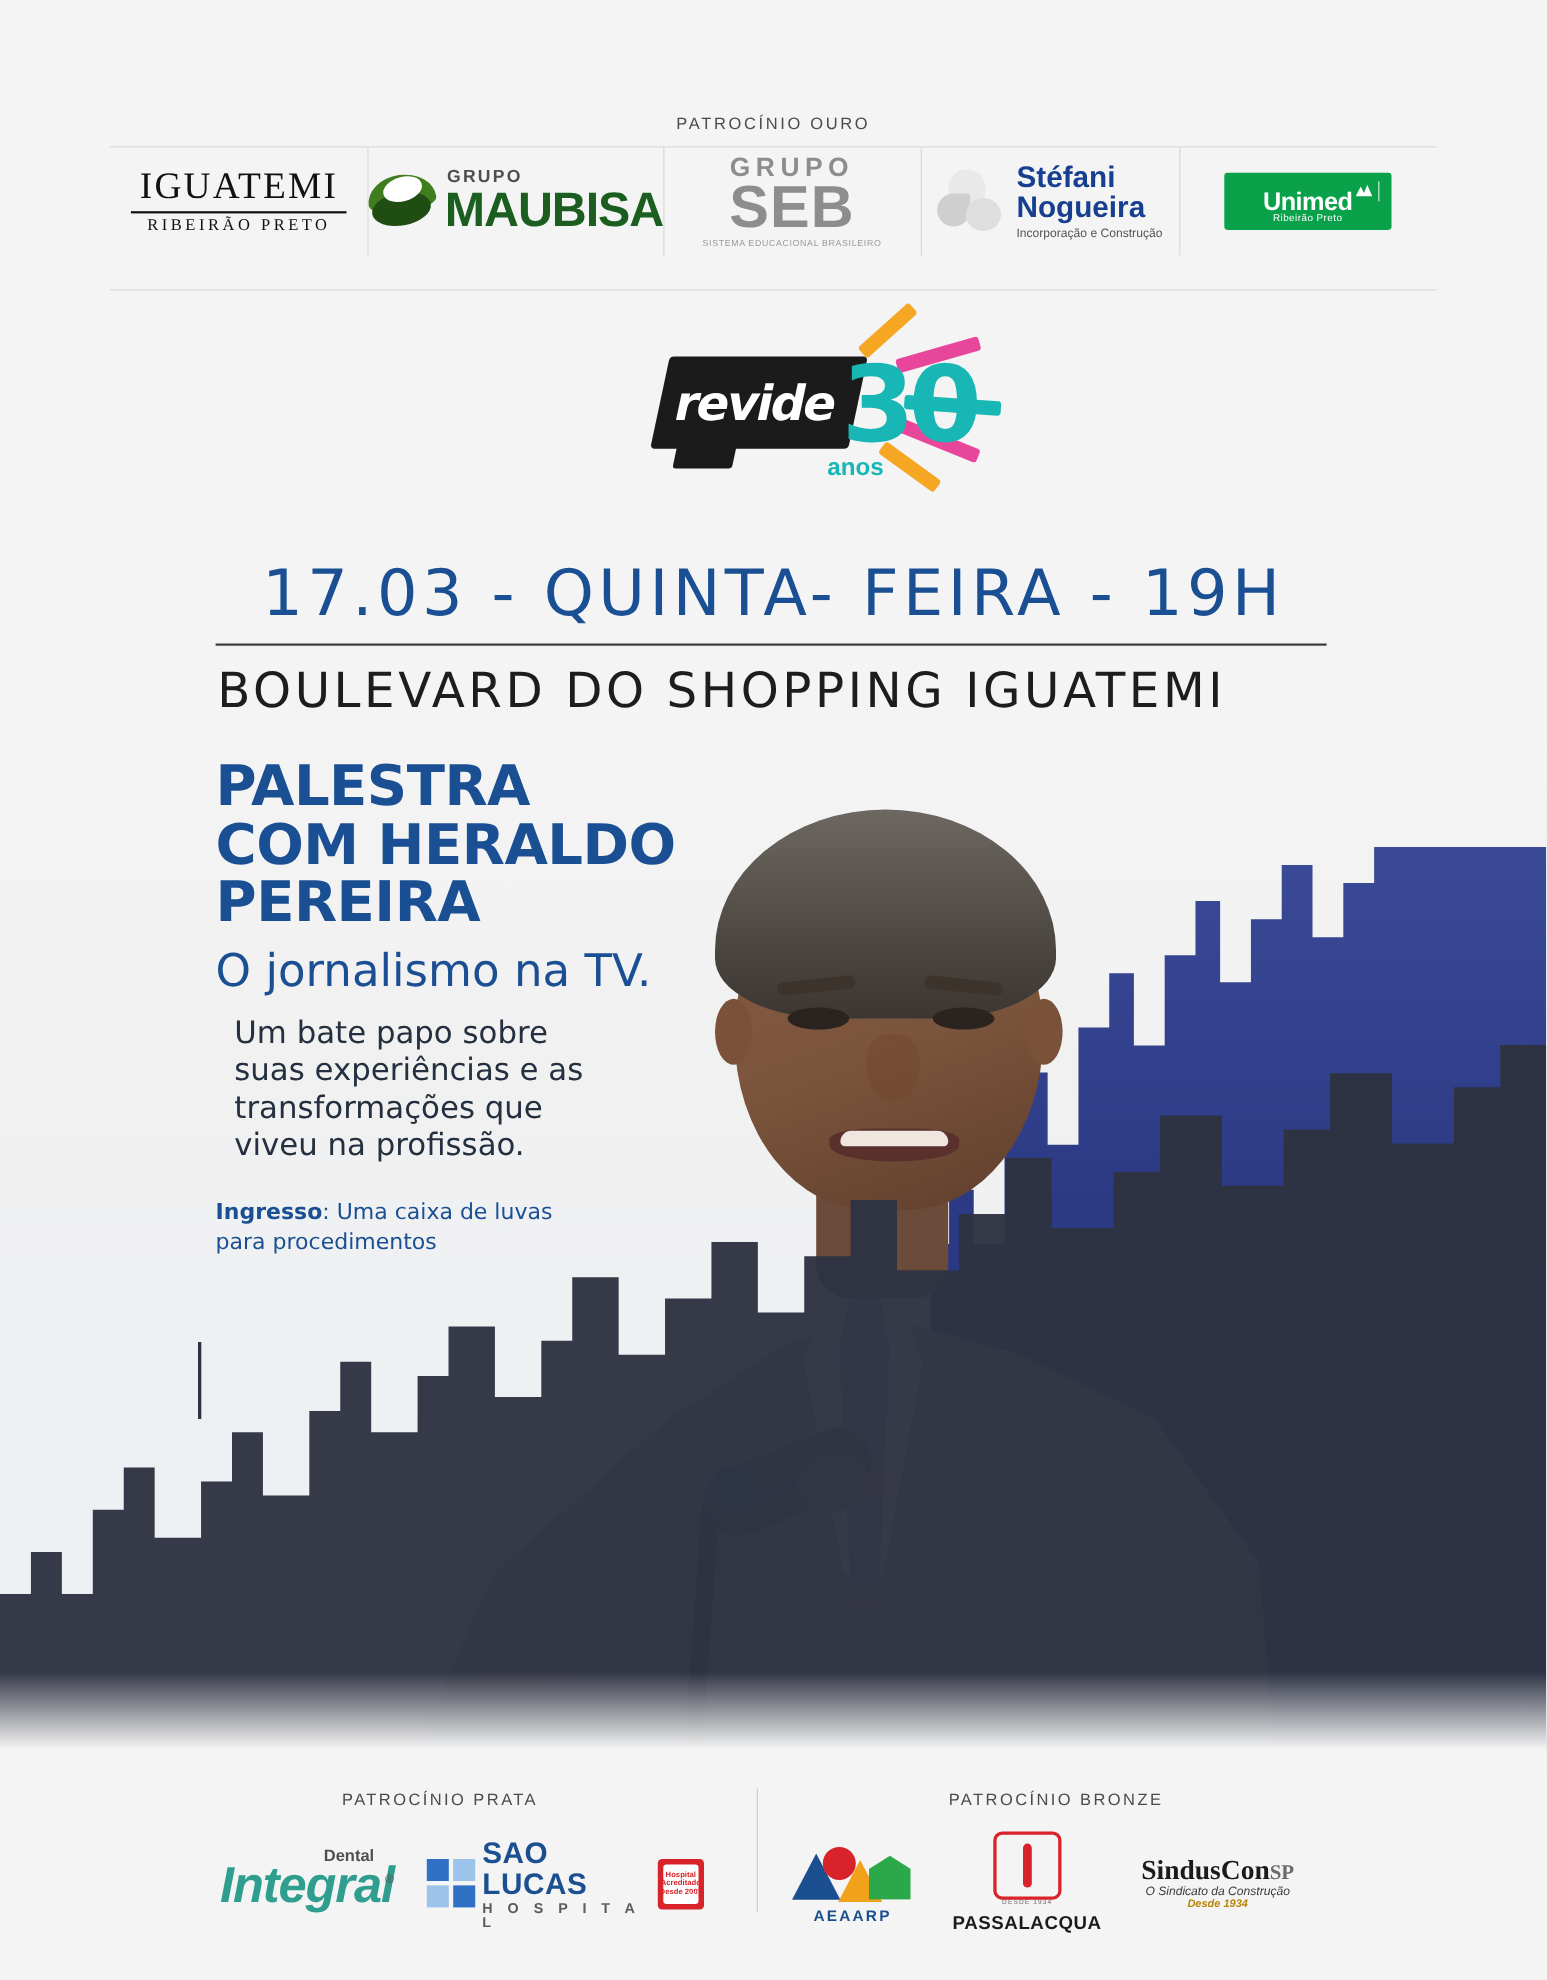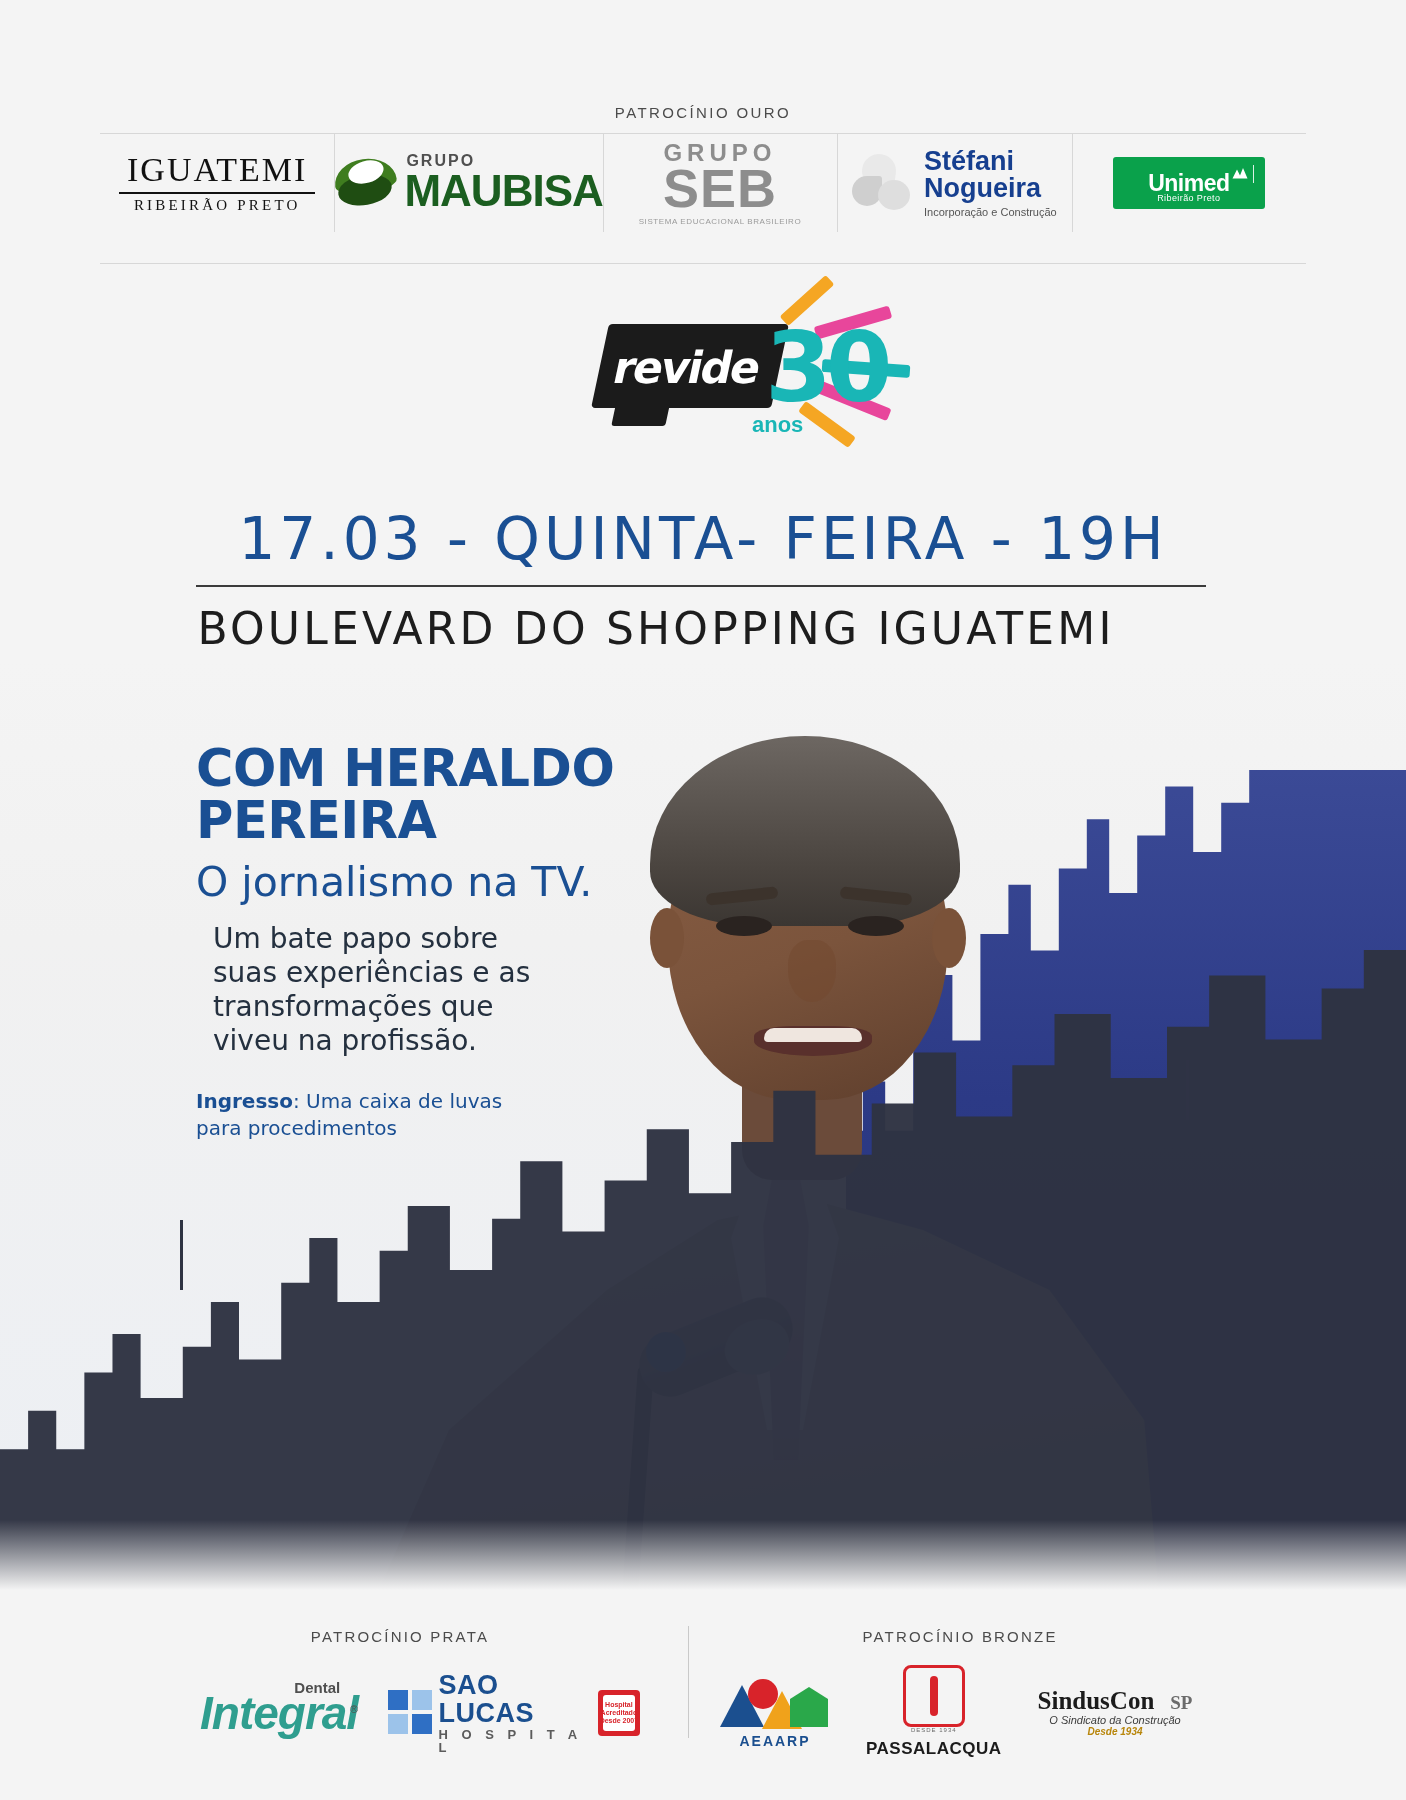"PALESTRA" span { html: none -> <span>PALESTRA</span> }
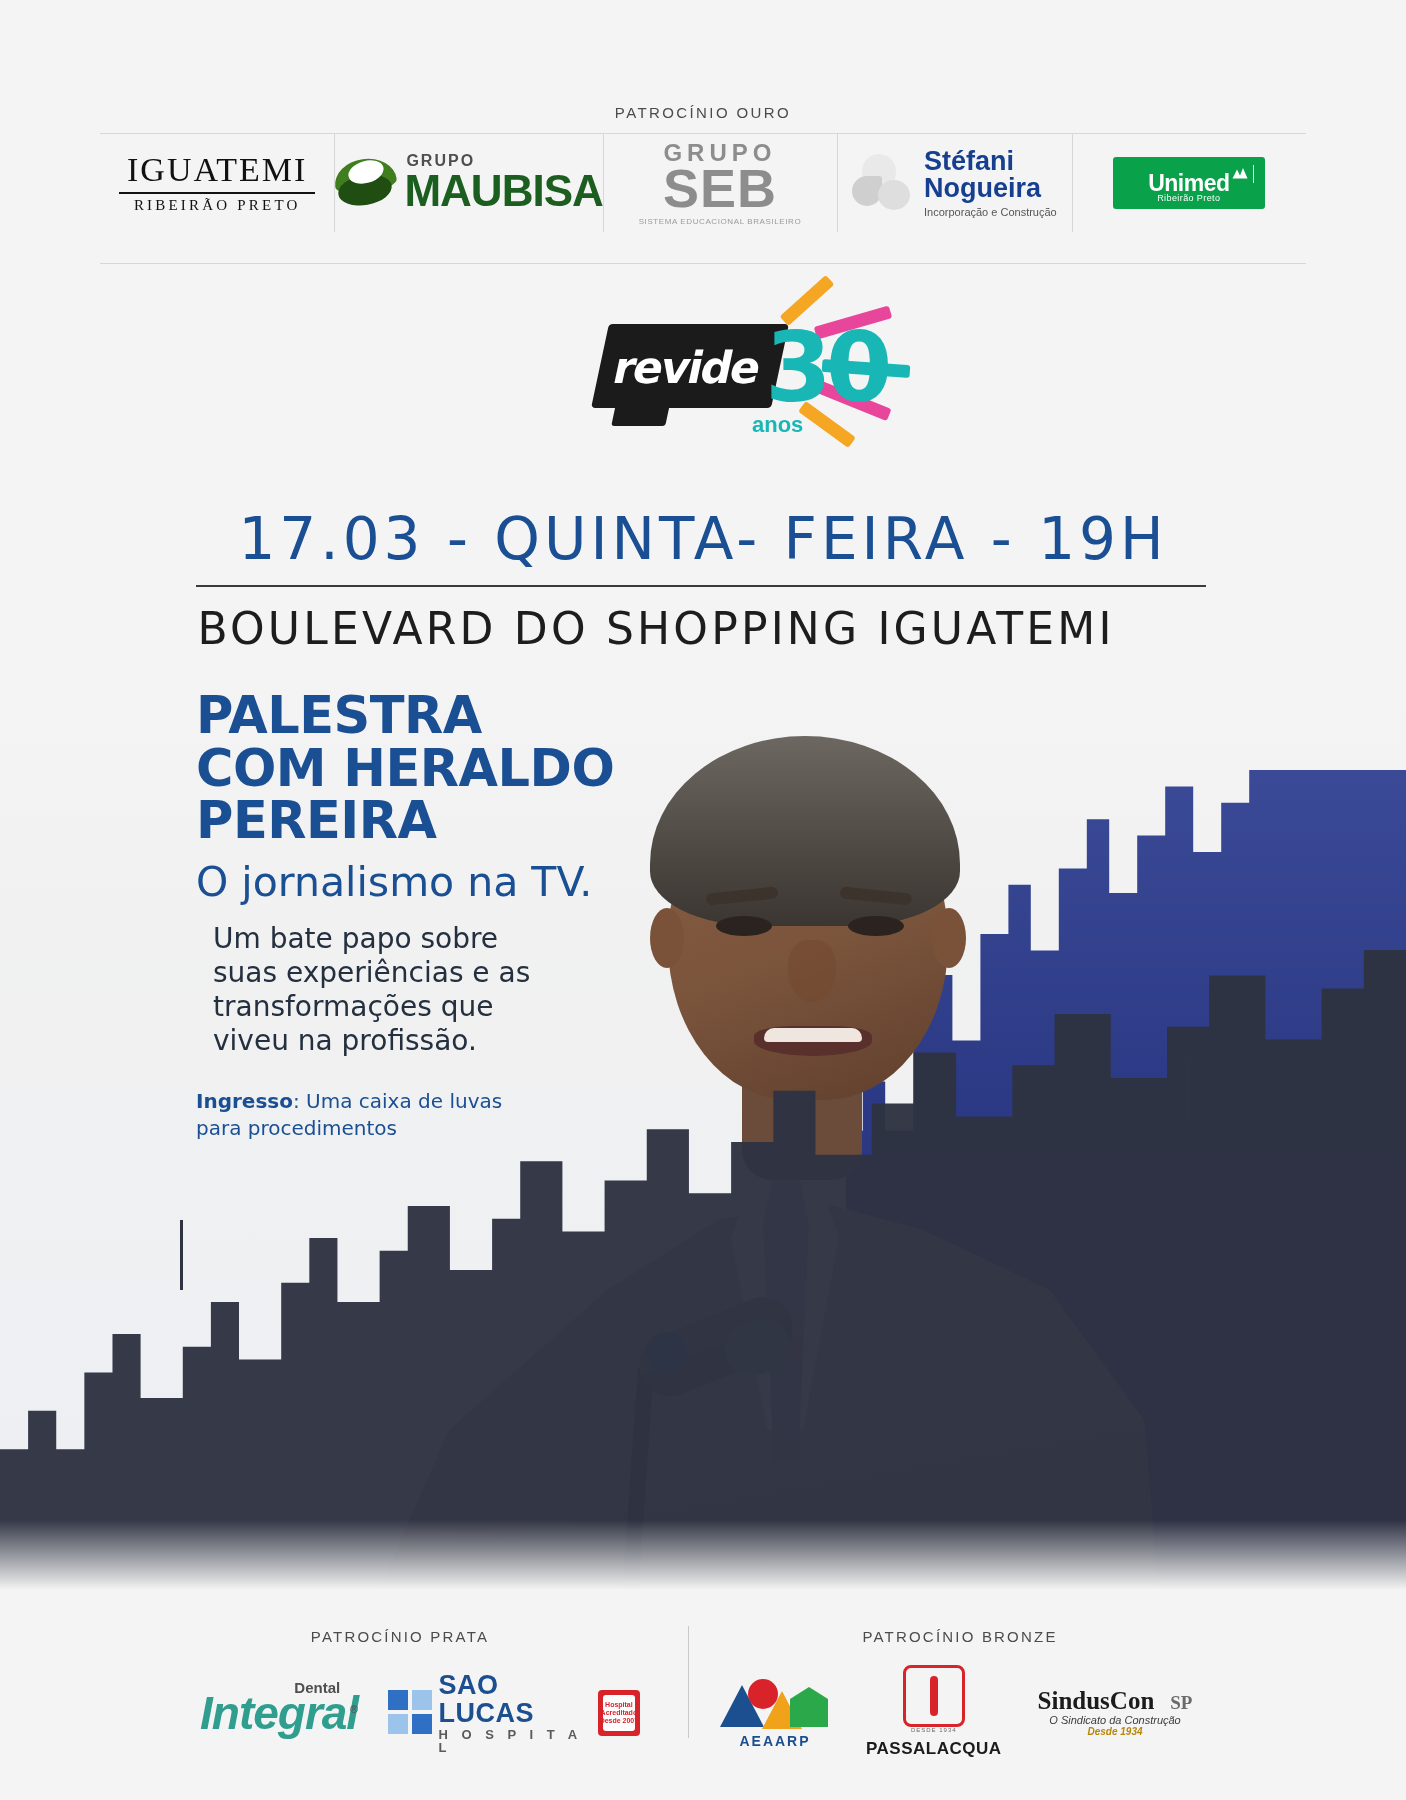"SP" .lg-sinduscon .t1 .sp { margin-left: 16px -> none }
